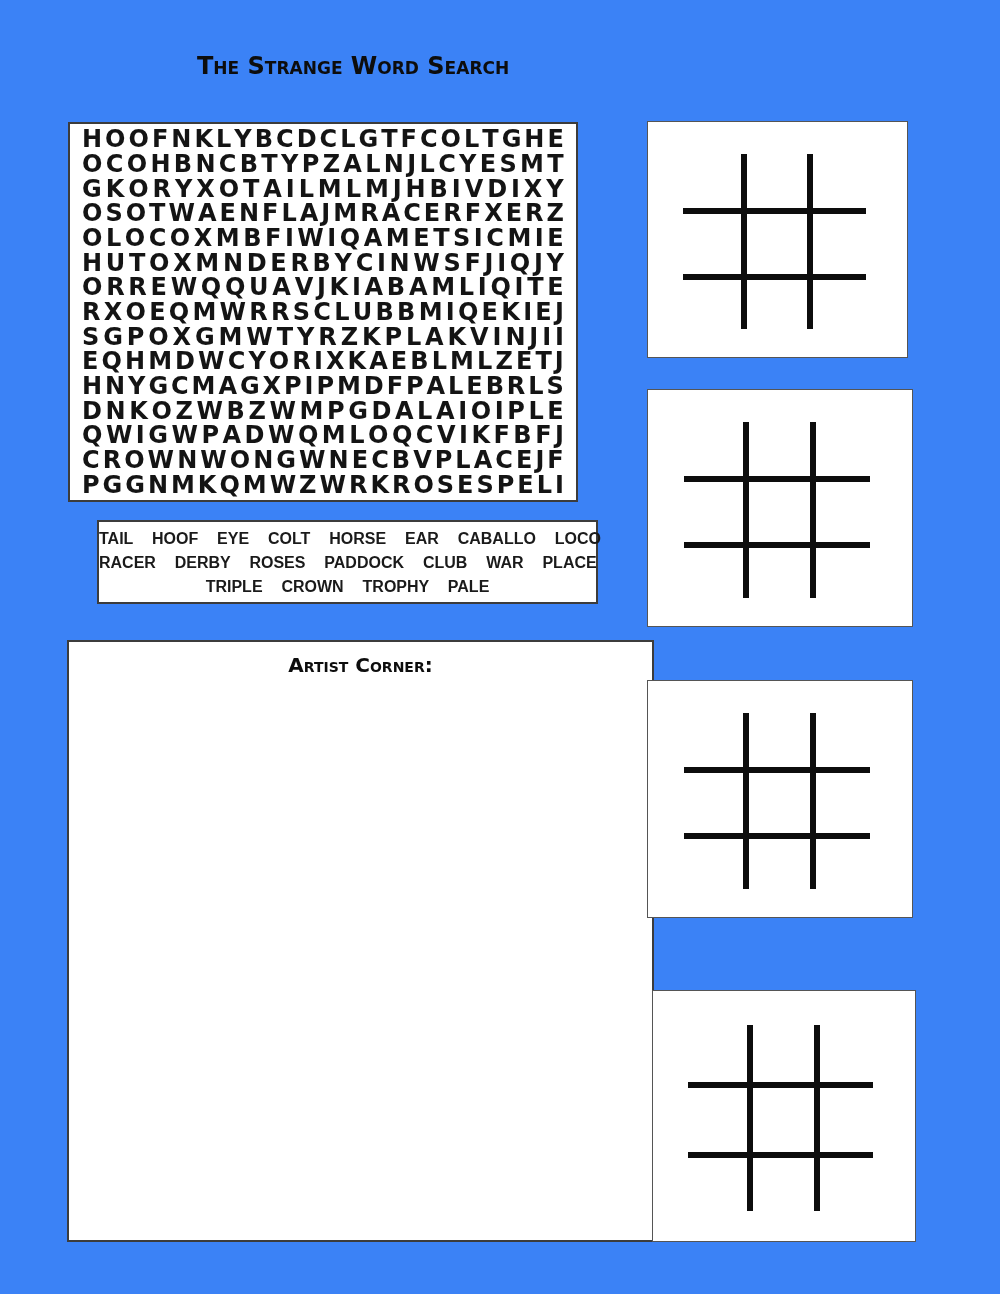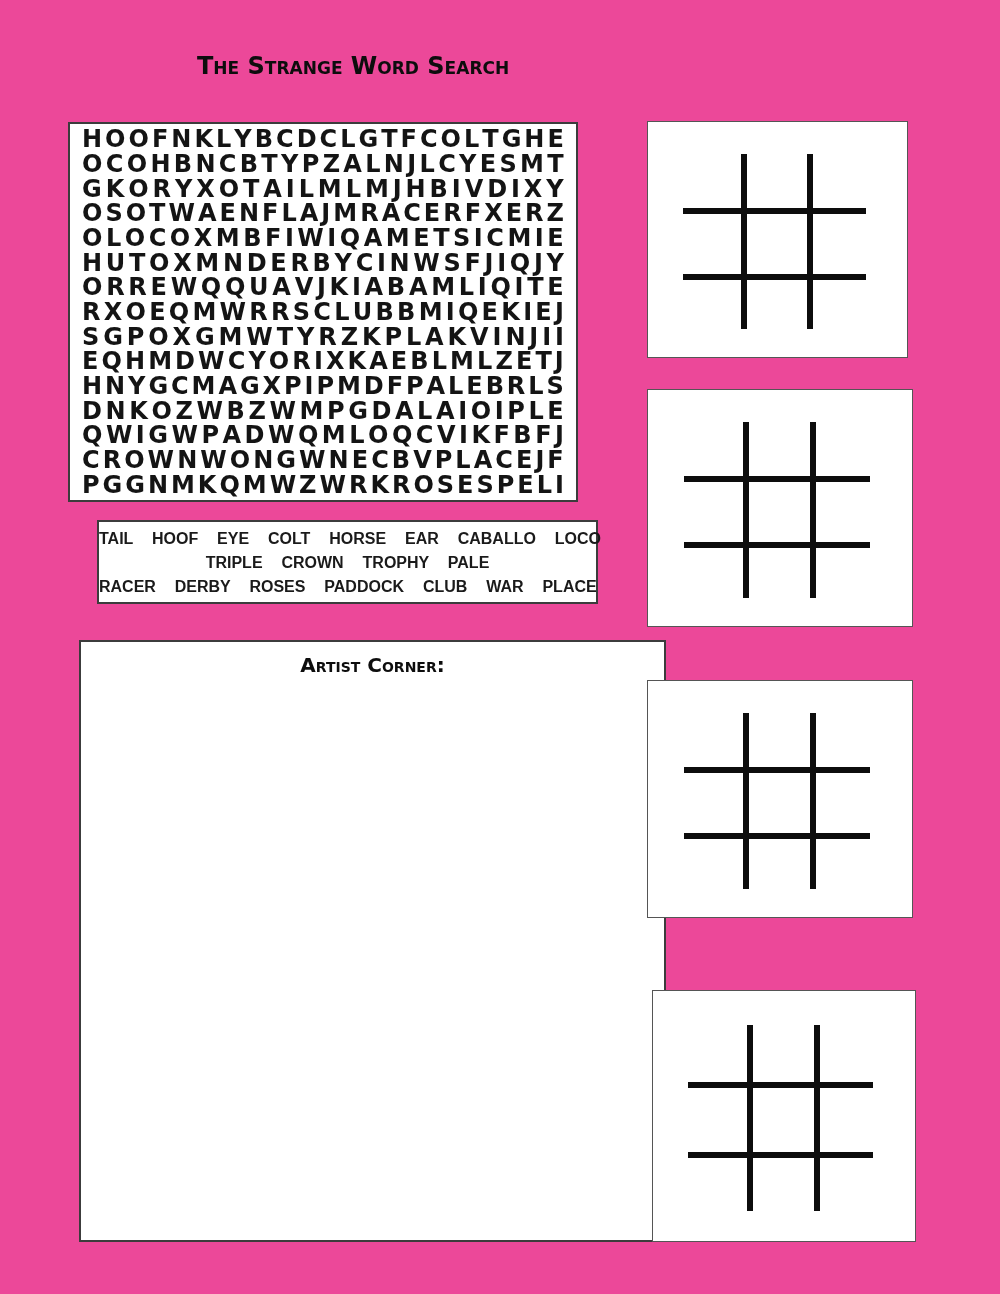"The Strange Word Search" .page { background: #ec4899 -> #3b82f6 }
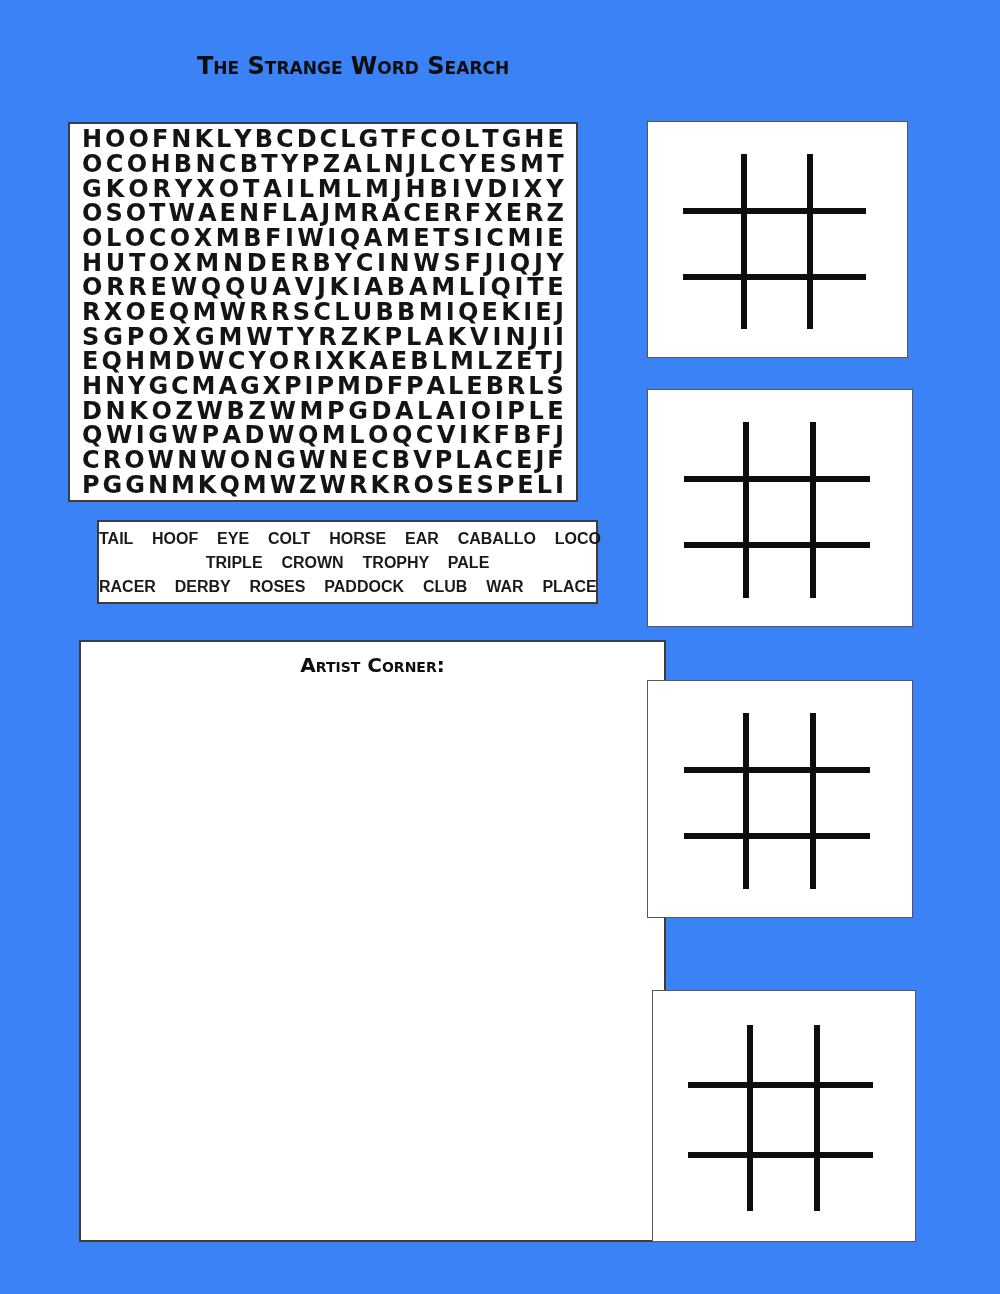"TRIPLE CROWN TROPHY PALE" div.wl-line { order: before "RACER DERBY ROSES PADDOCK CLUB" -> after "RACER DERBY ROSES PADDOCK CLUB" }
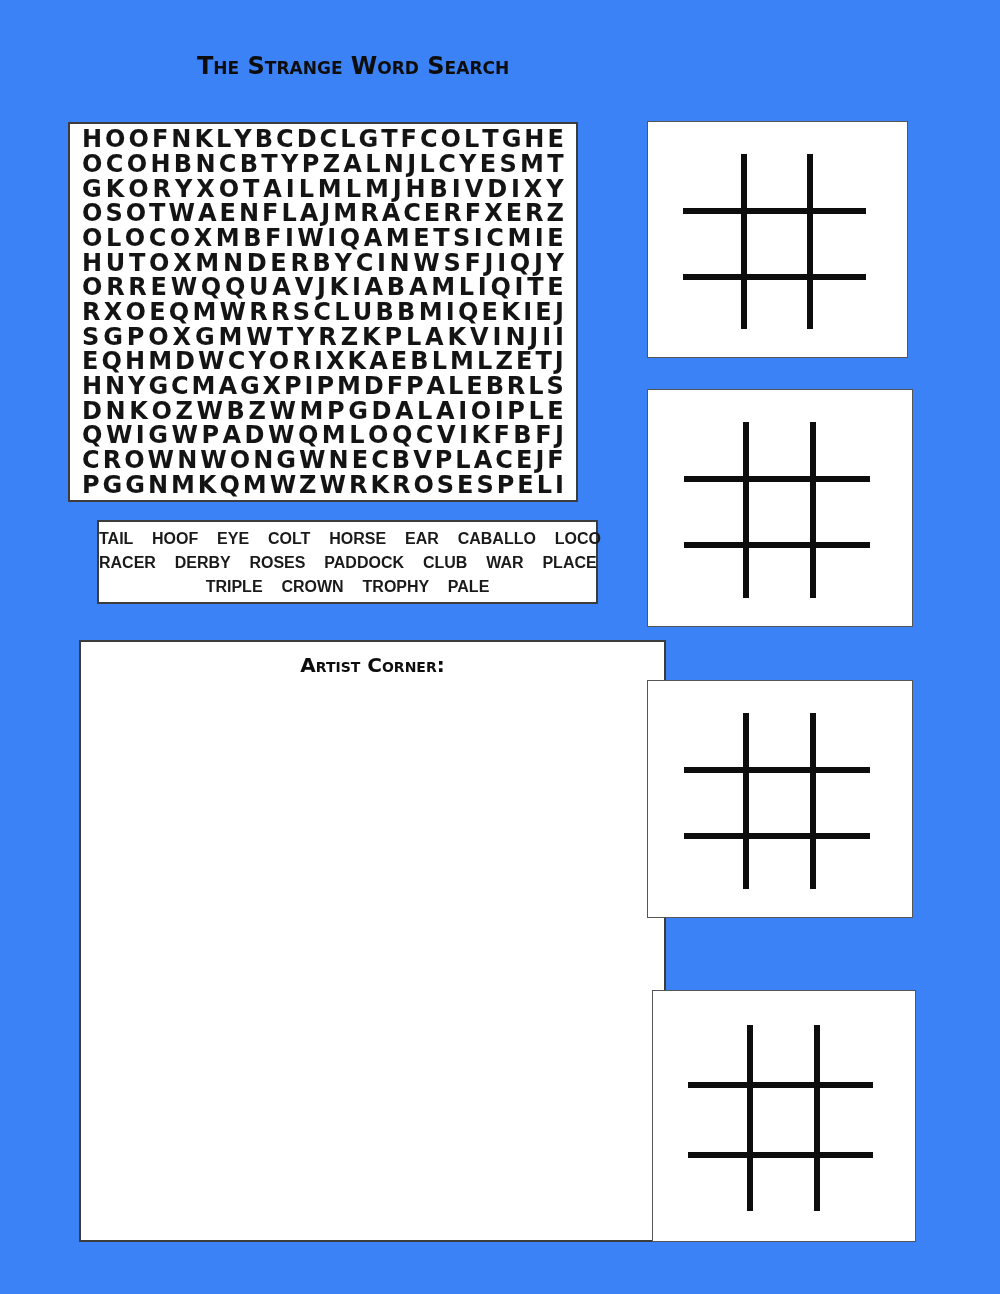"Artist Corner:" .artist-box { left: 79px -> 67px }
